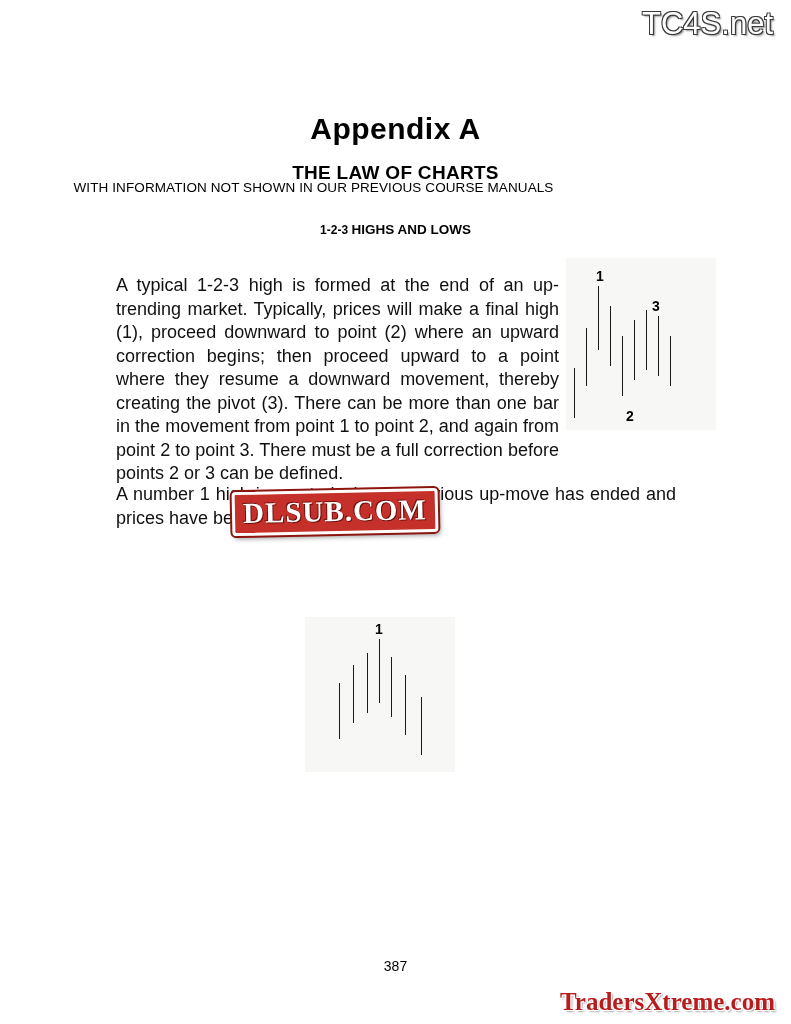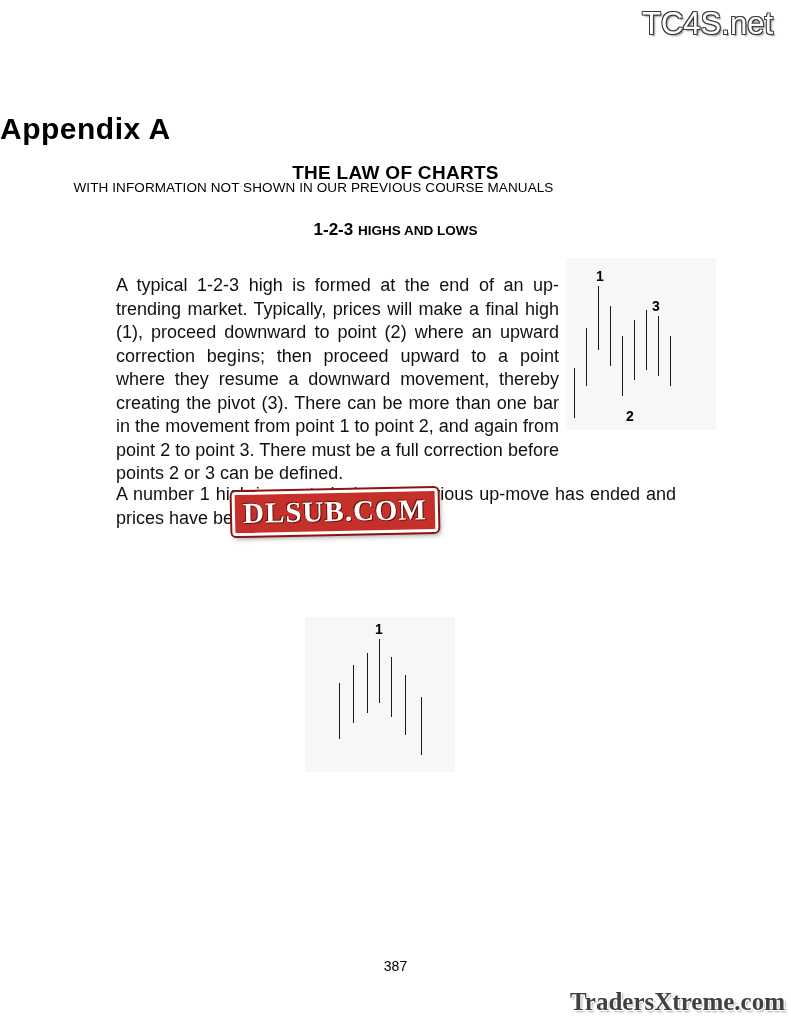"Appendix A" .appendix-title { text-align: none -> center }
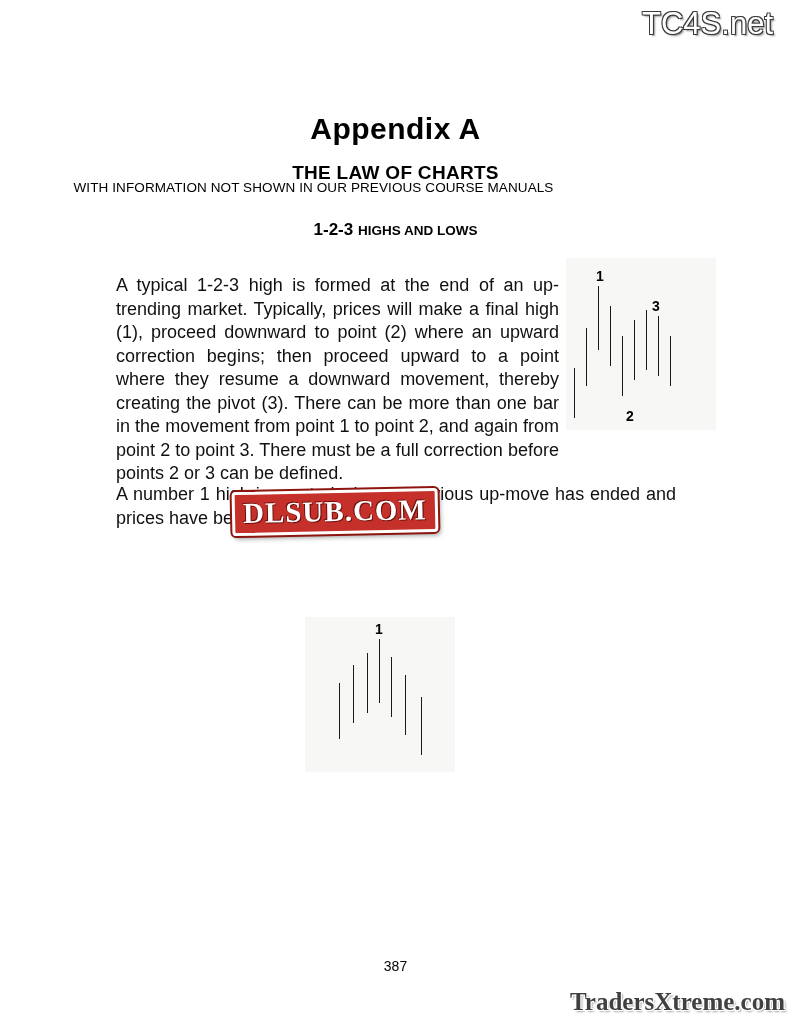"1-2-3" .section-head .big { font-size: 17px -> 12px }
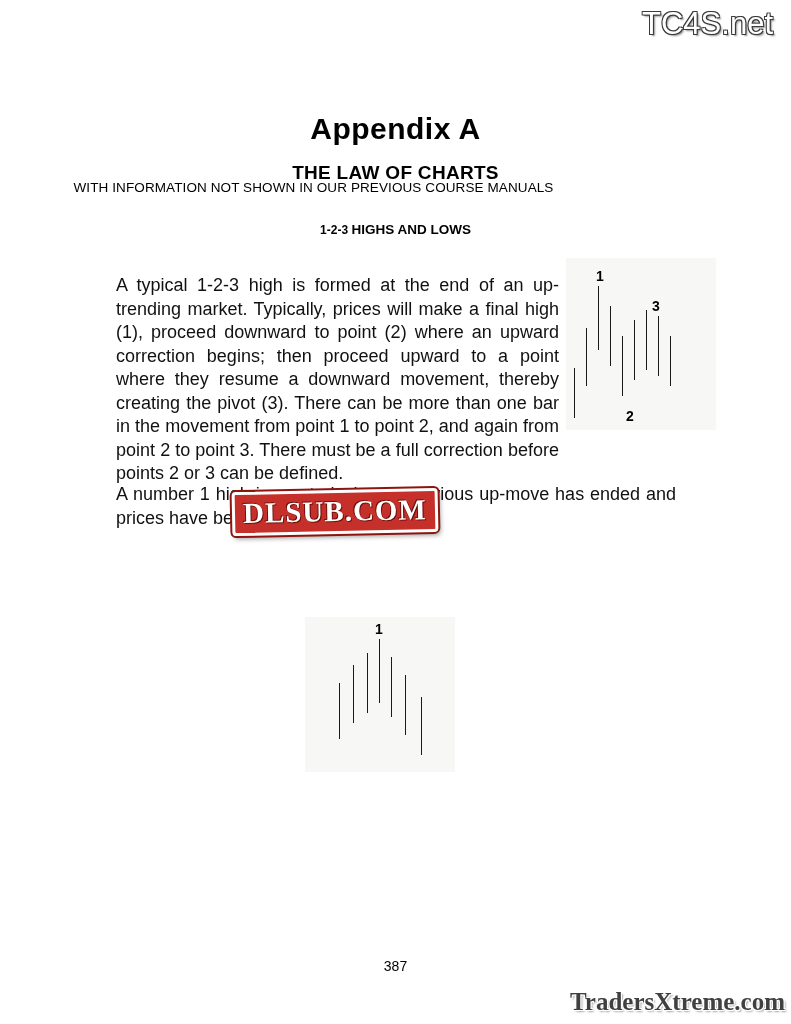"TradersXtreme.com" .wm-bottom { color: #404040 -> #b91c1c; right: 6px -> 16px }
